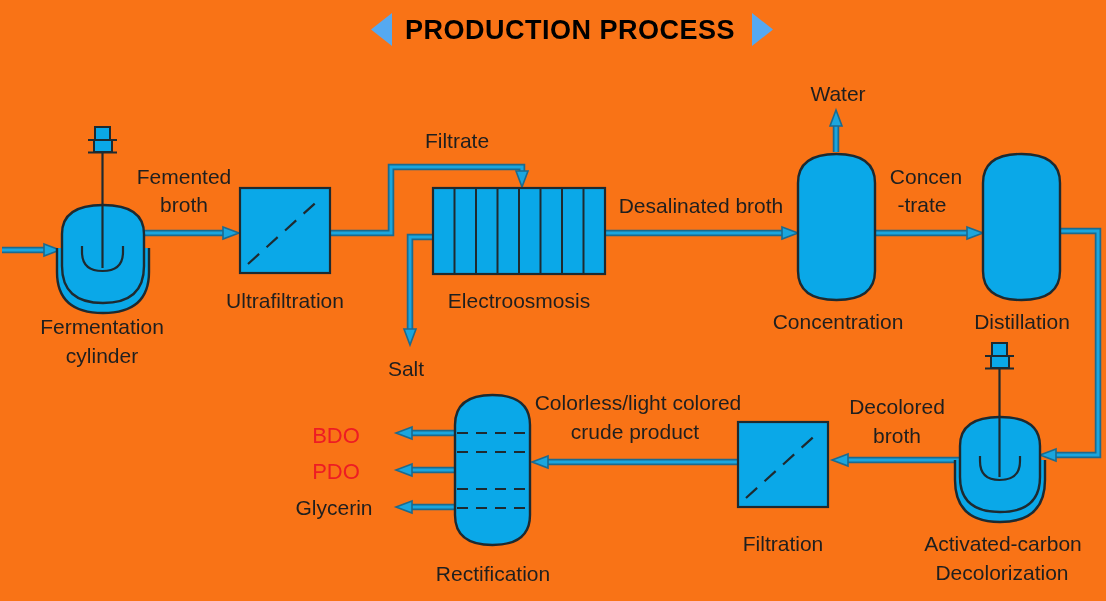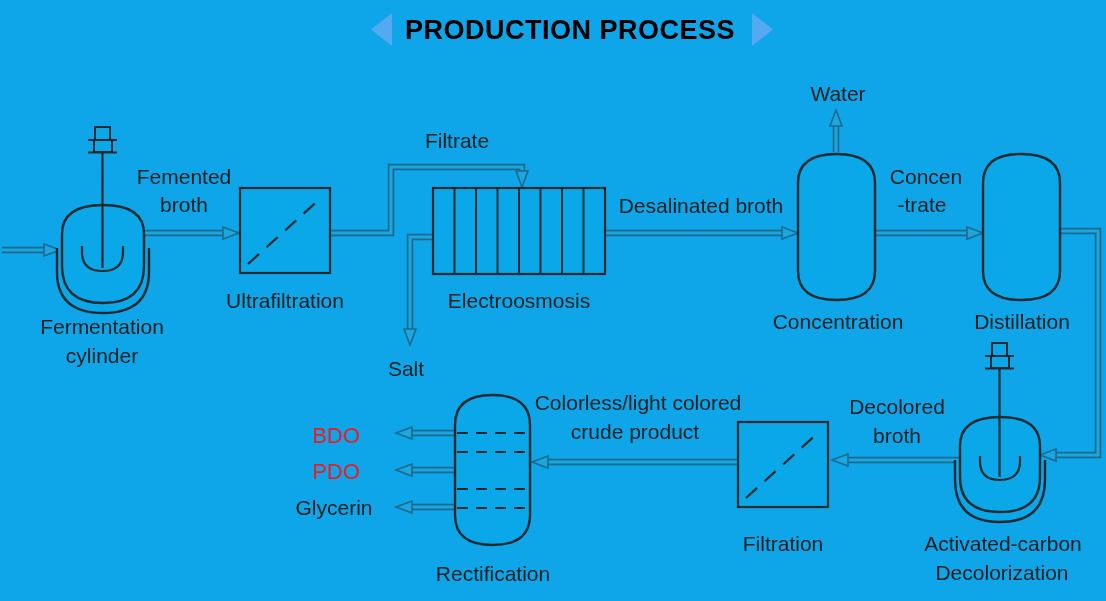"PRODUCTION PROCESS" .stage { background: #0ea5e9 -> #f97316 }
